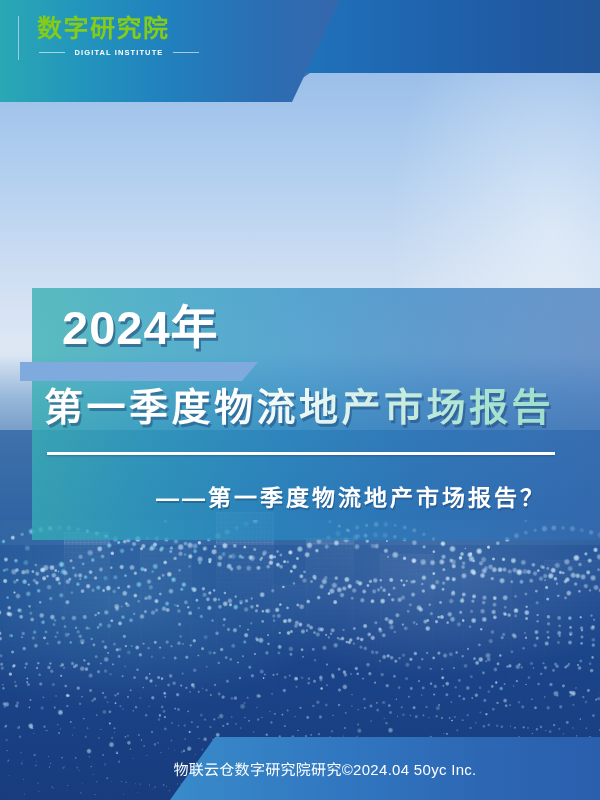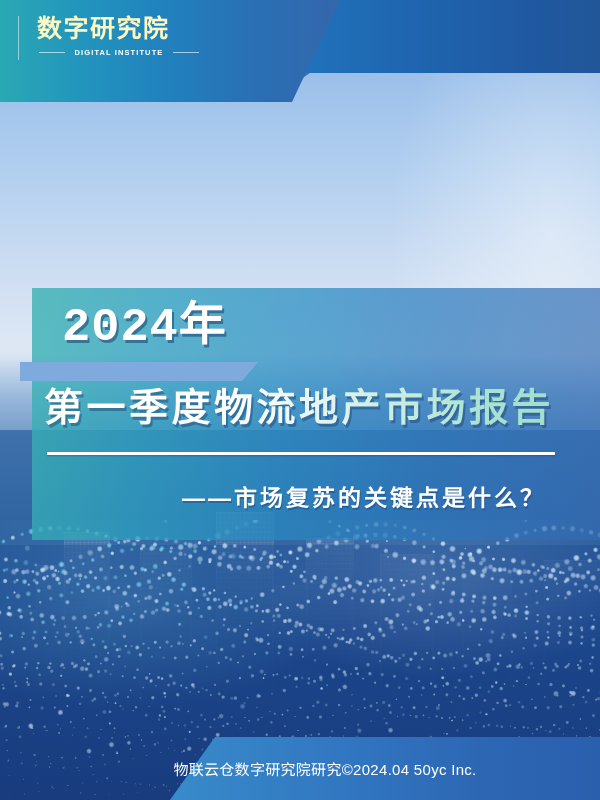"数字研究院" .inst-cn { color: #fef9c3 -> #84cc16 }
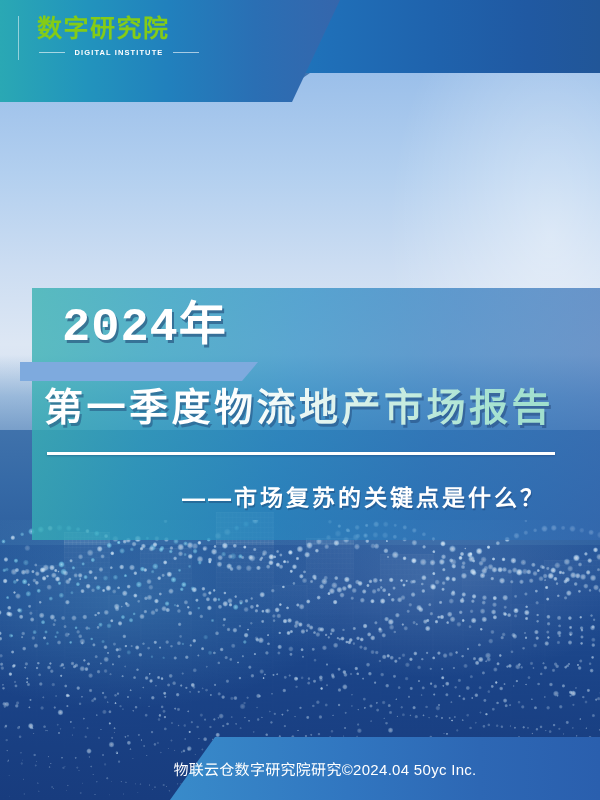"2024年" .year { font-family: Liberation Mono, monospace -> none }
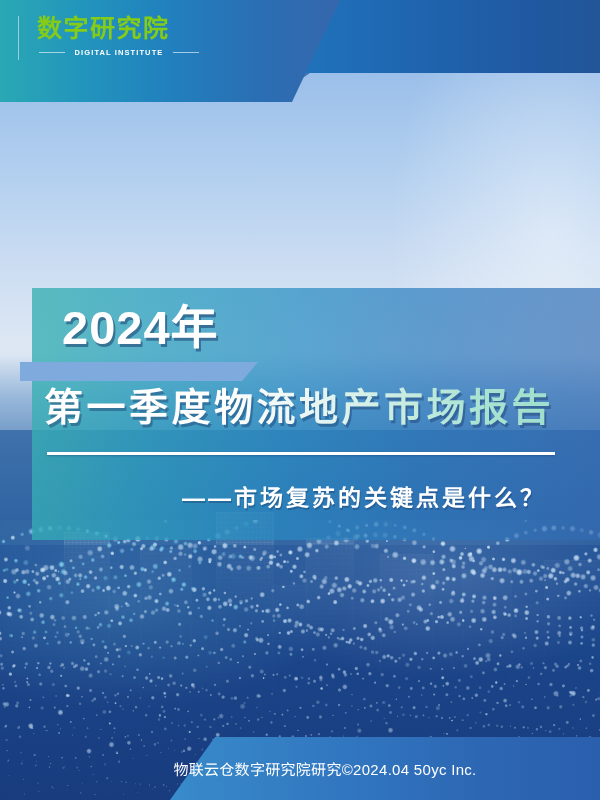"——市场复苏的关键点是什么？" div.subtitle { text: 市场复苏的关键点是什么 -> 第一季度物流地产市场报告 }
